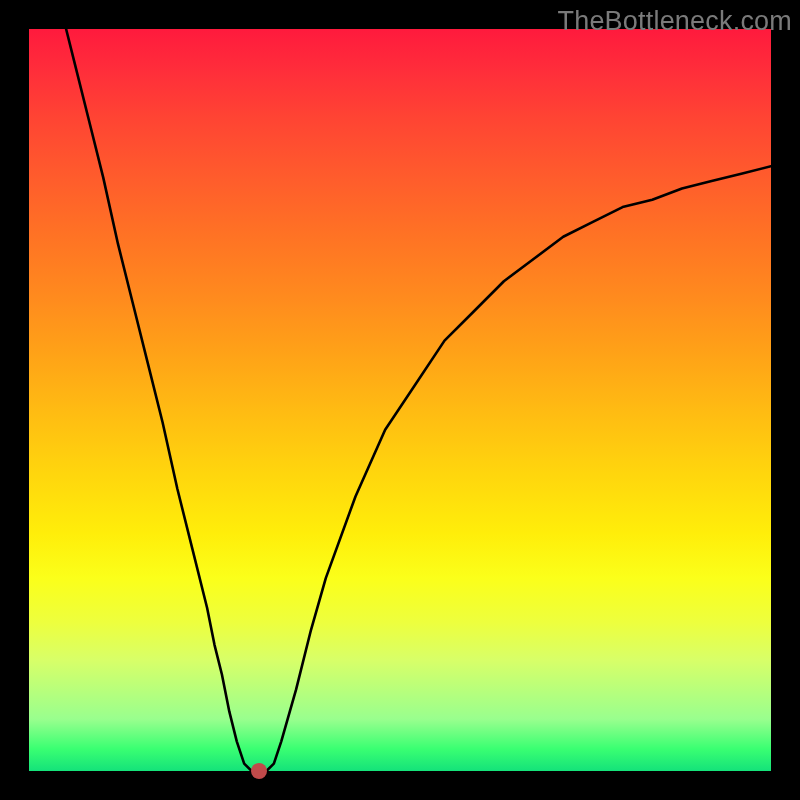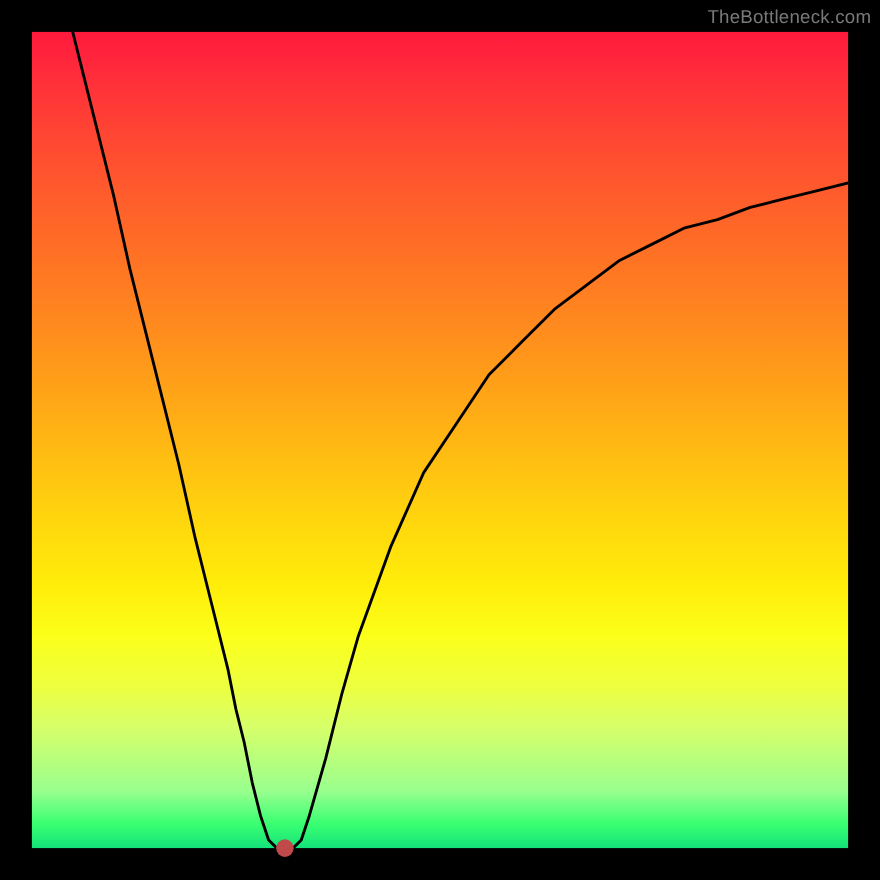"TheBottleneck.com" .watermark { font-size: 17px -> 27px }
